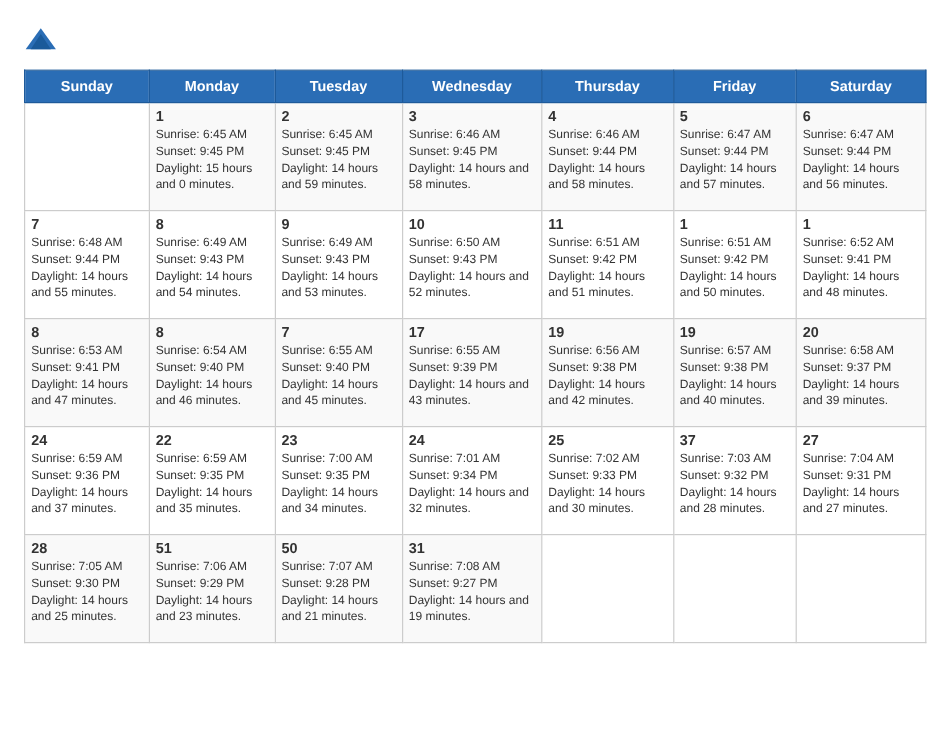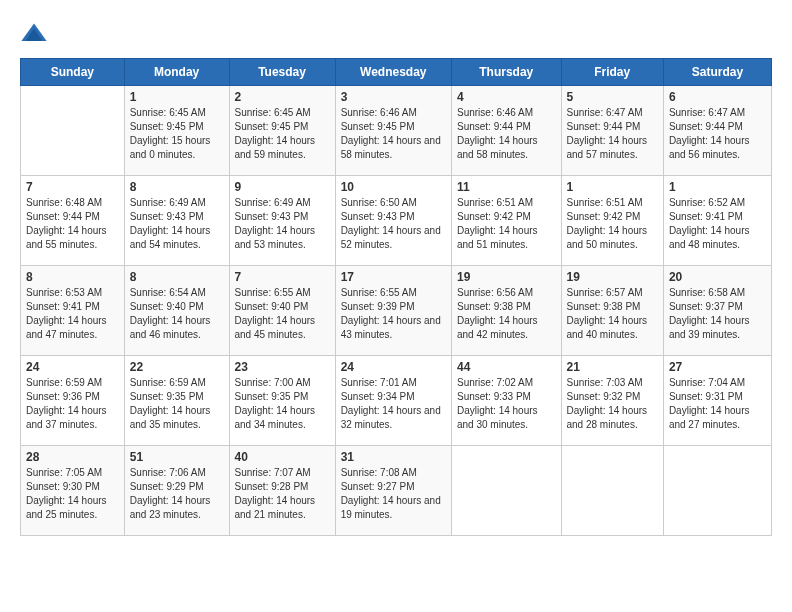"44" span.day-number { text: 44 -> 25 }
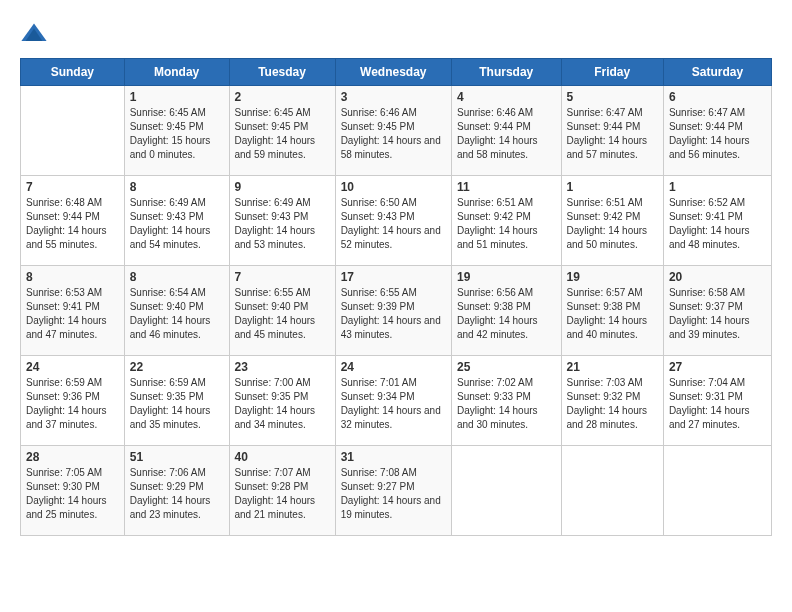"21" span.day-number { text: 21 -> 37 }
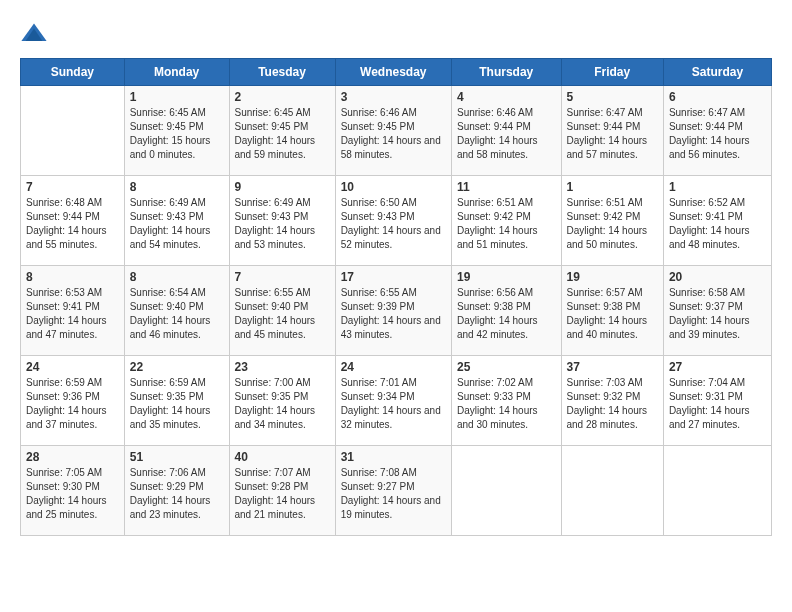"40" span.day-number { text: 40 -> 50 }
